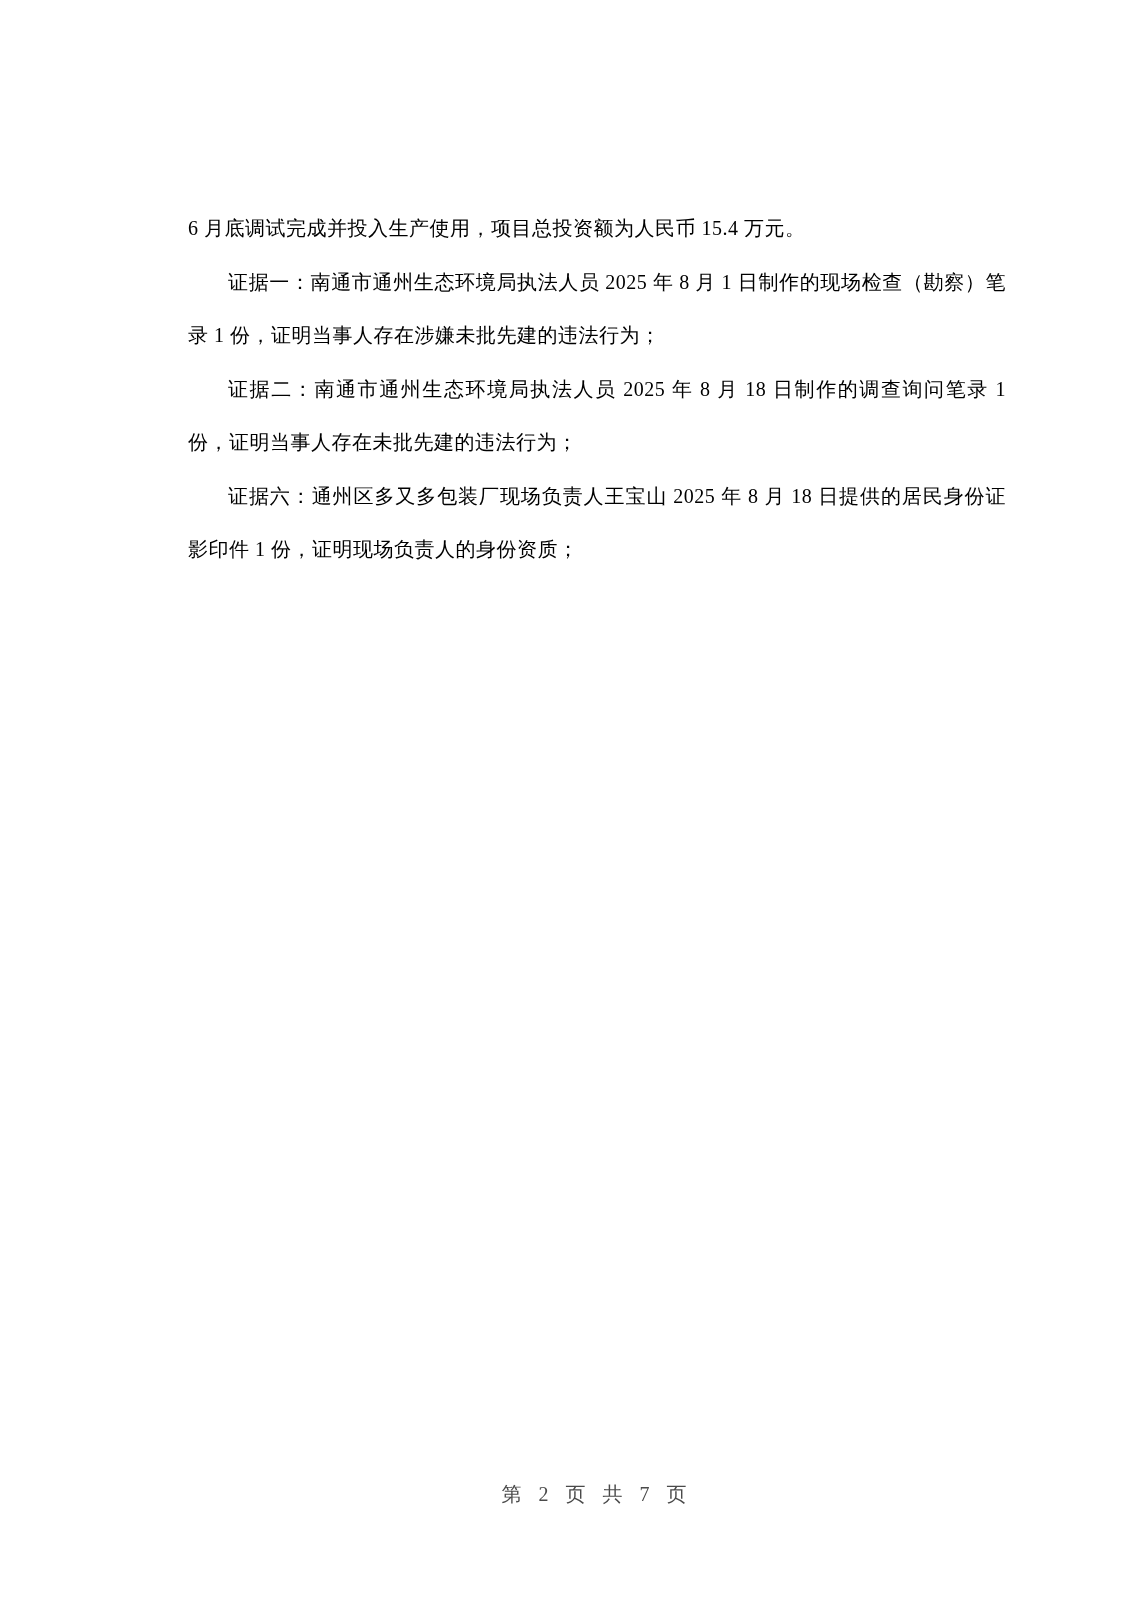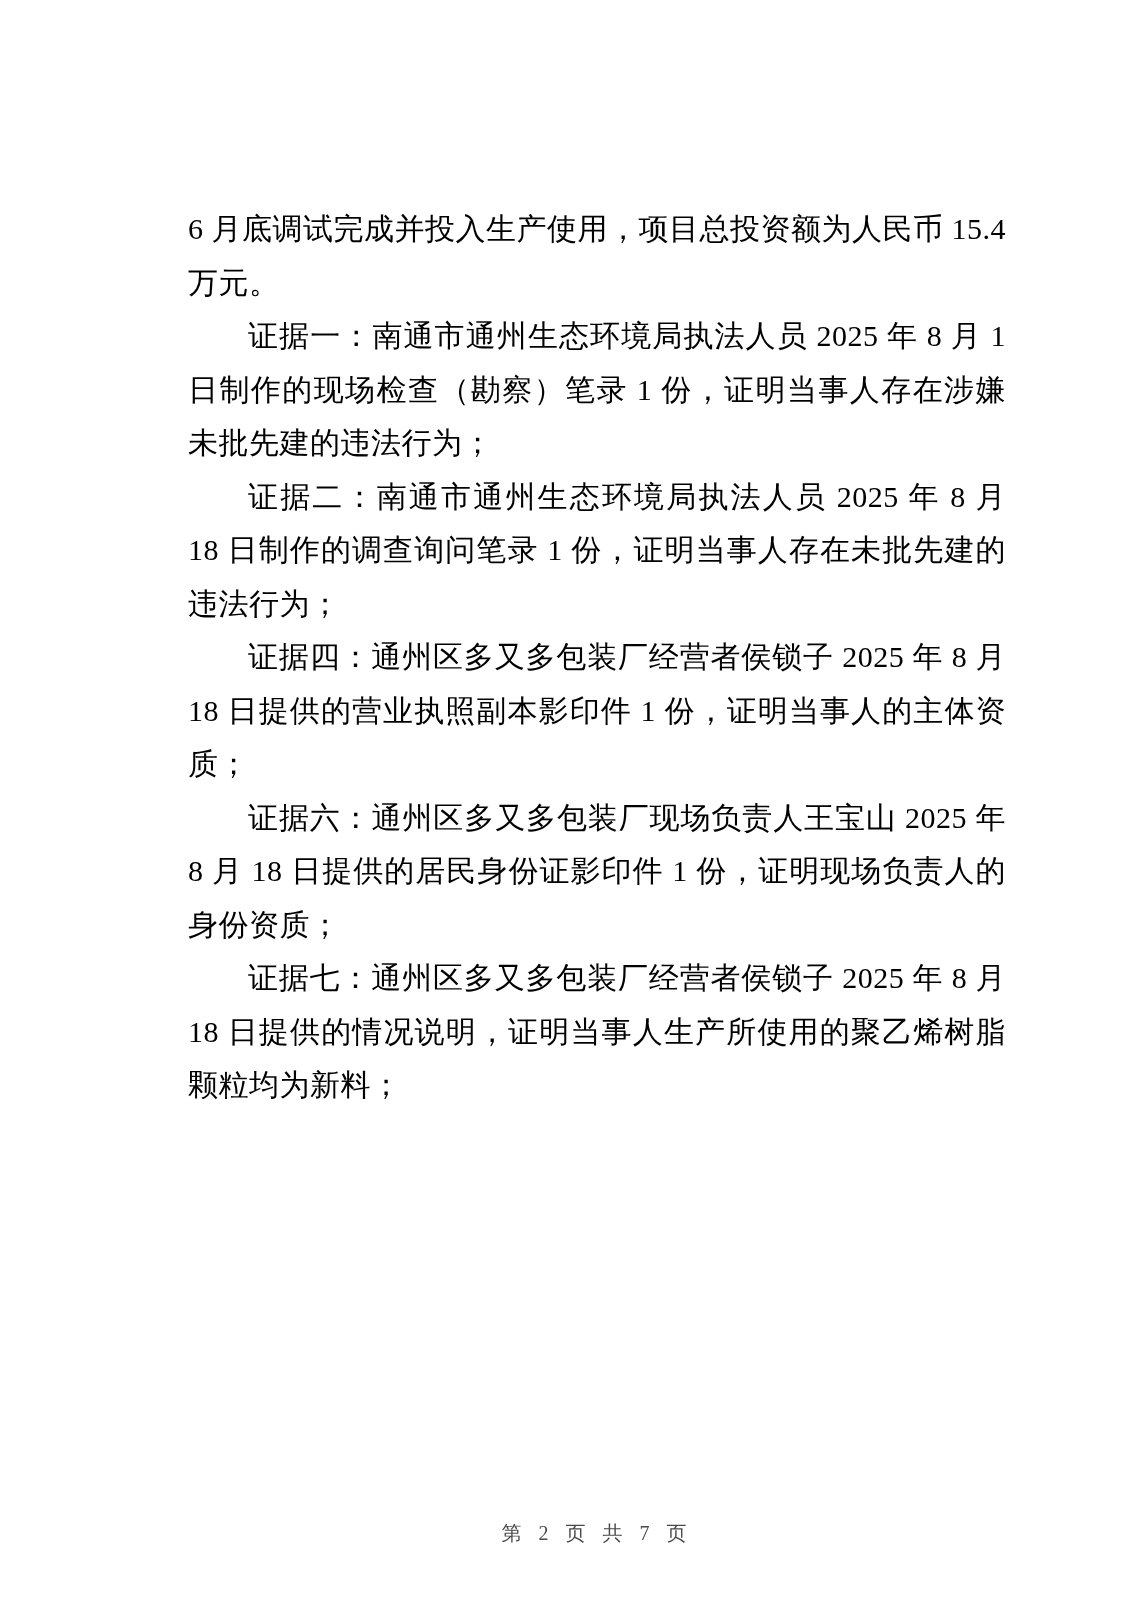"6 月底调试完成并投入生产使用，项目总投资额为人民币 15.4 万元。" .content { font-size: 30px -> 20px }
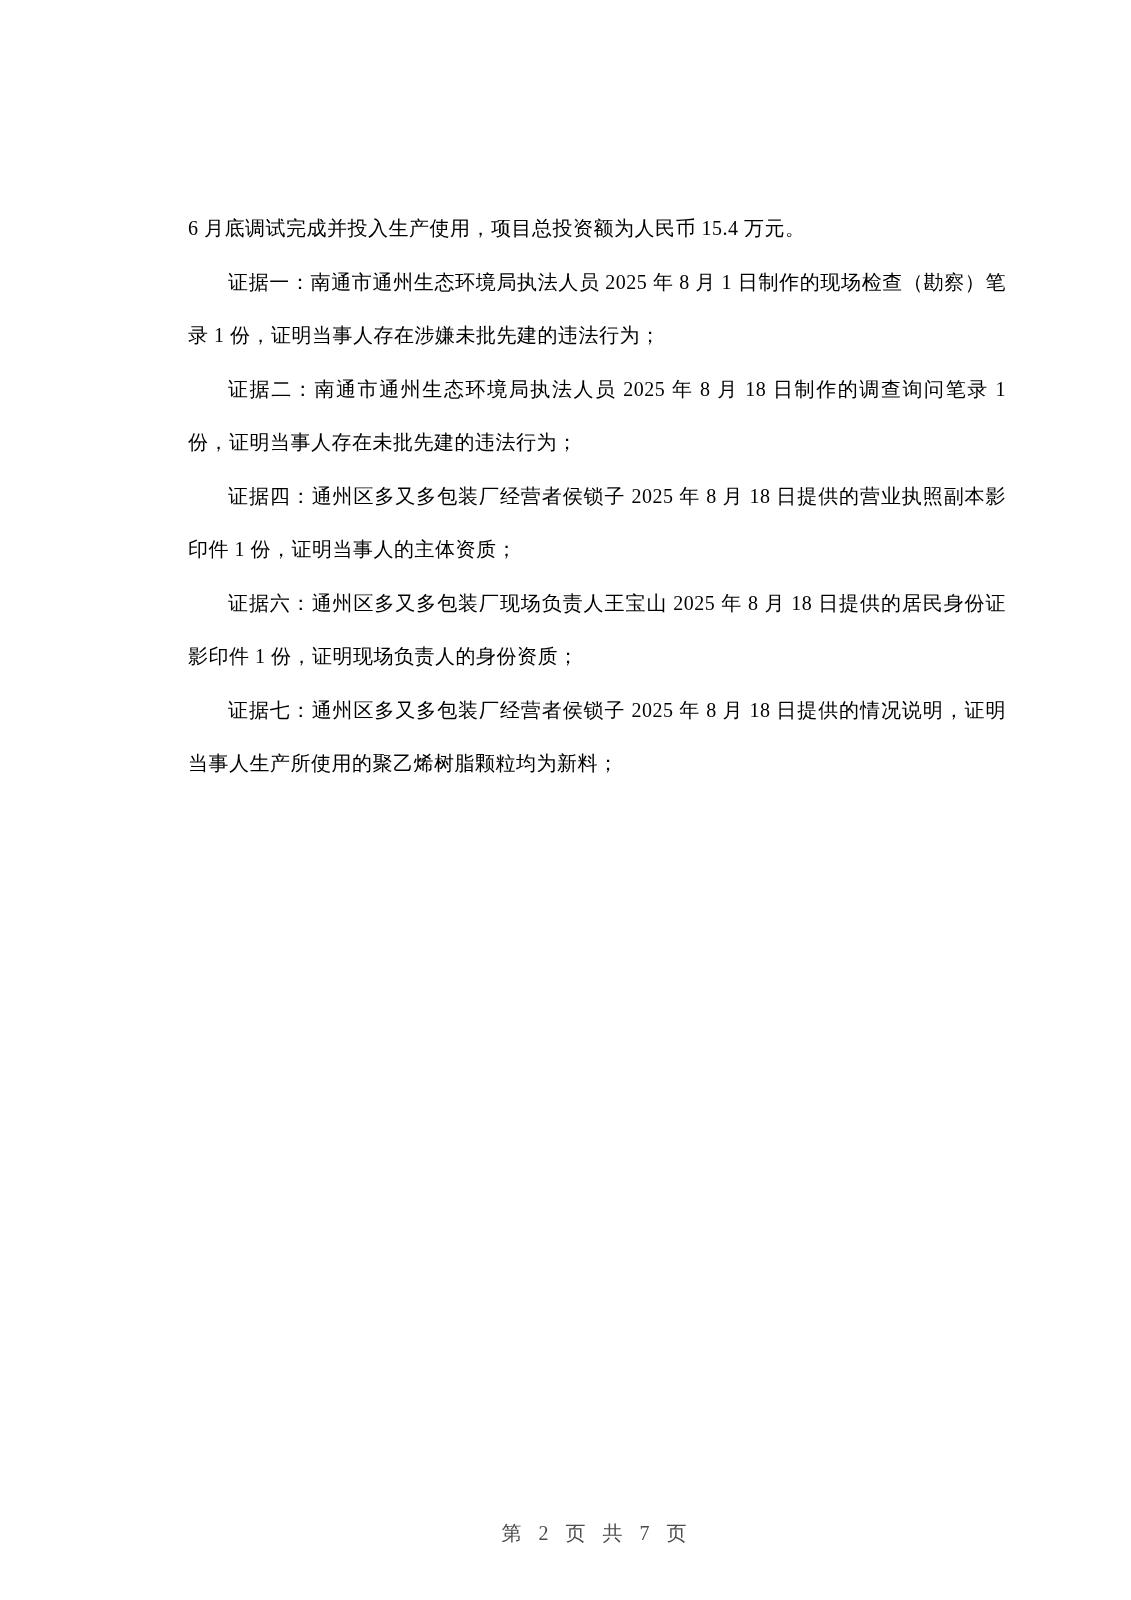"证据四：通州区多又多包装厂经营者侯锁子 2025 年 8 月" p { html: <p>证据四：通州区多又多包装厂经营者侯锁子 2025 年 8 月 18 日提供的营业执照副本影印件 1 份，证明当事人的主体资质；</p> -> none }
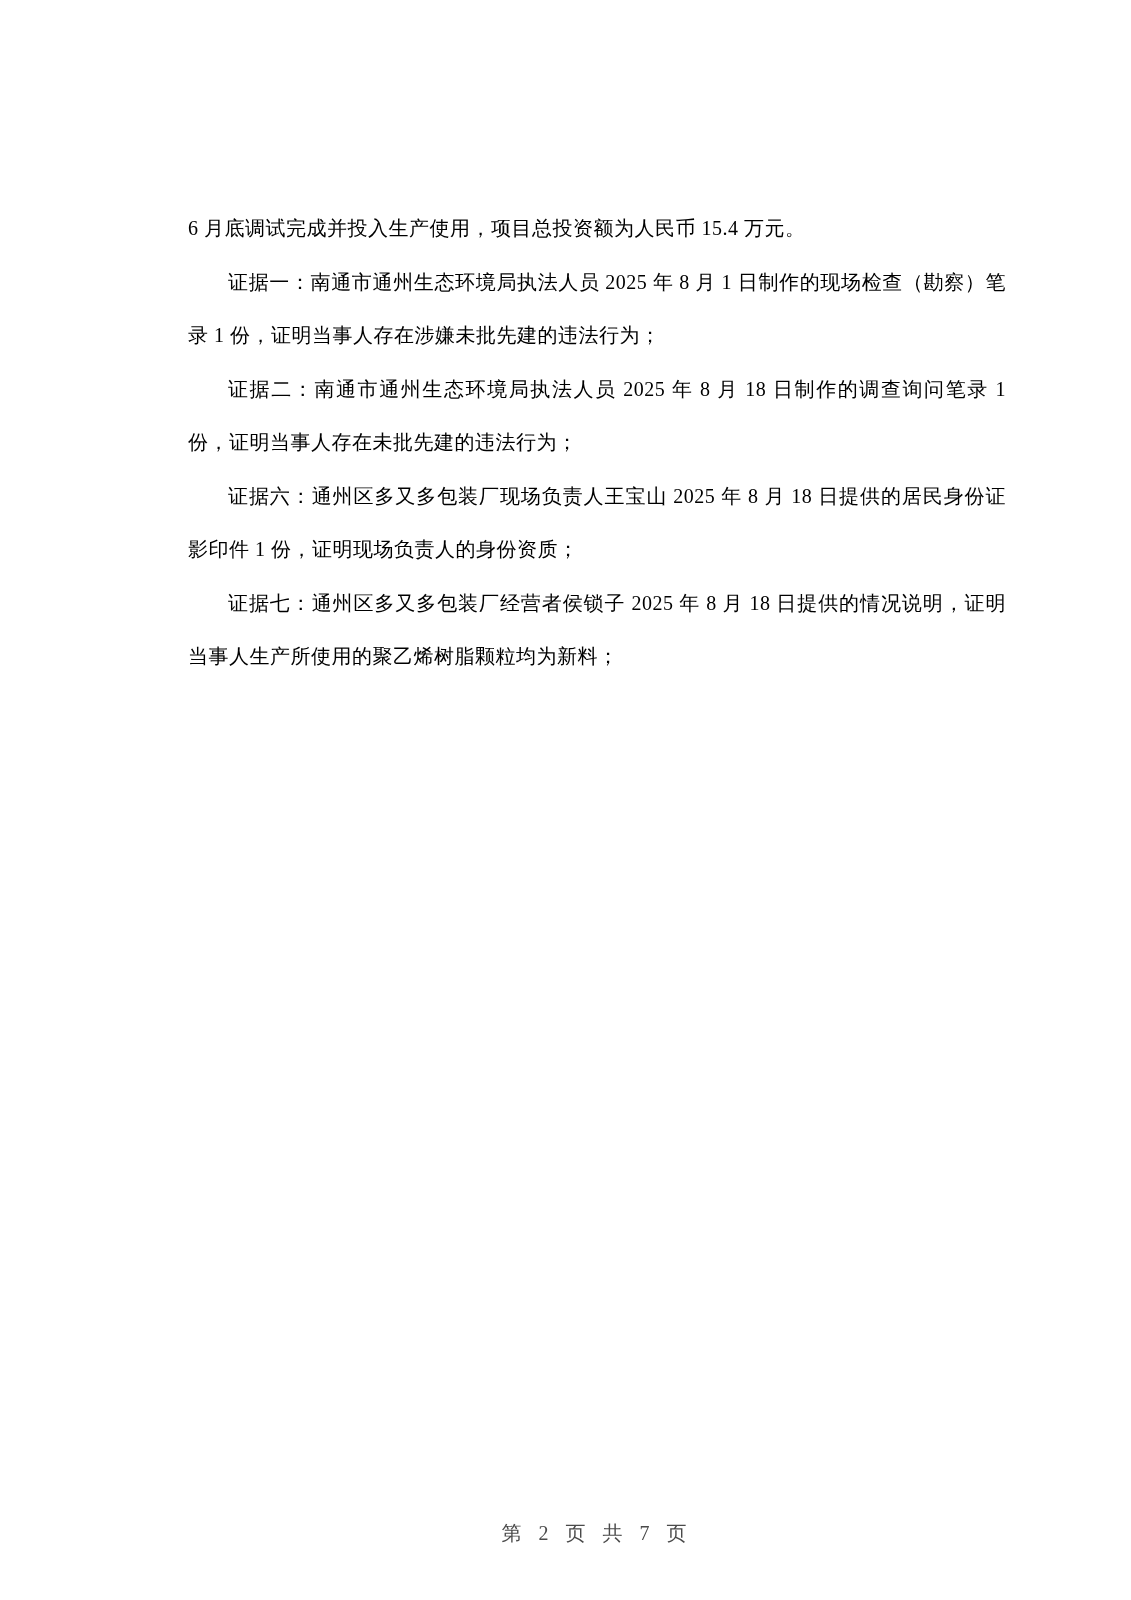"证据七：通州区多又多包装厂经营者侯锁子 2025 年 8 月" p { html: <p>证据七：通州区多又多包装厂经营者侯锁子 2025 年 8 月 18 日提供的情况说明，证明当事人生产所使用的聚乙烯树脂颗粒均为新料；</p> -> none }
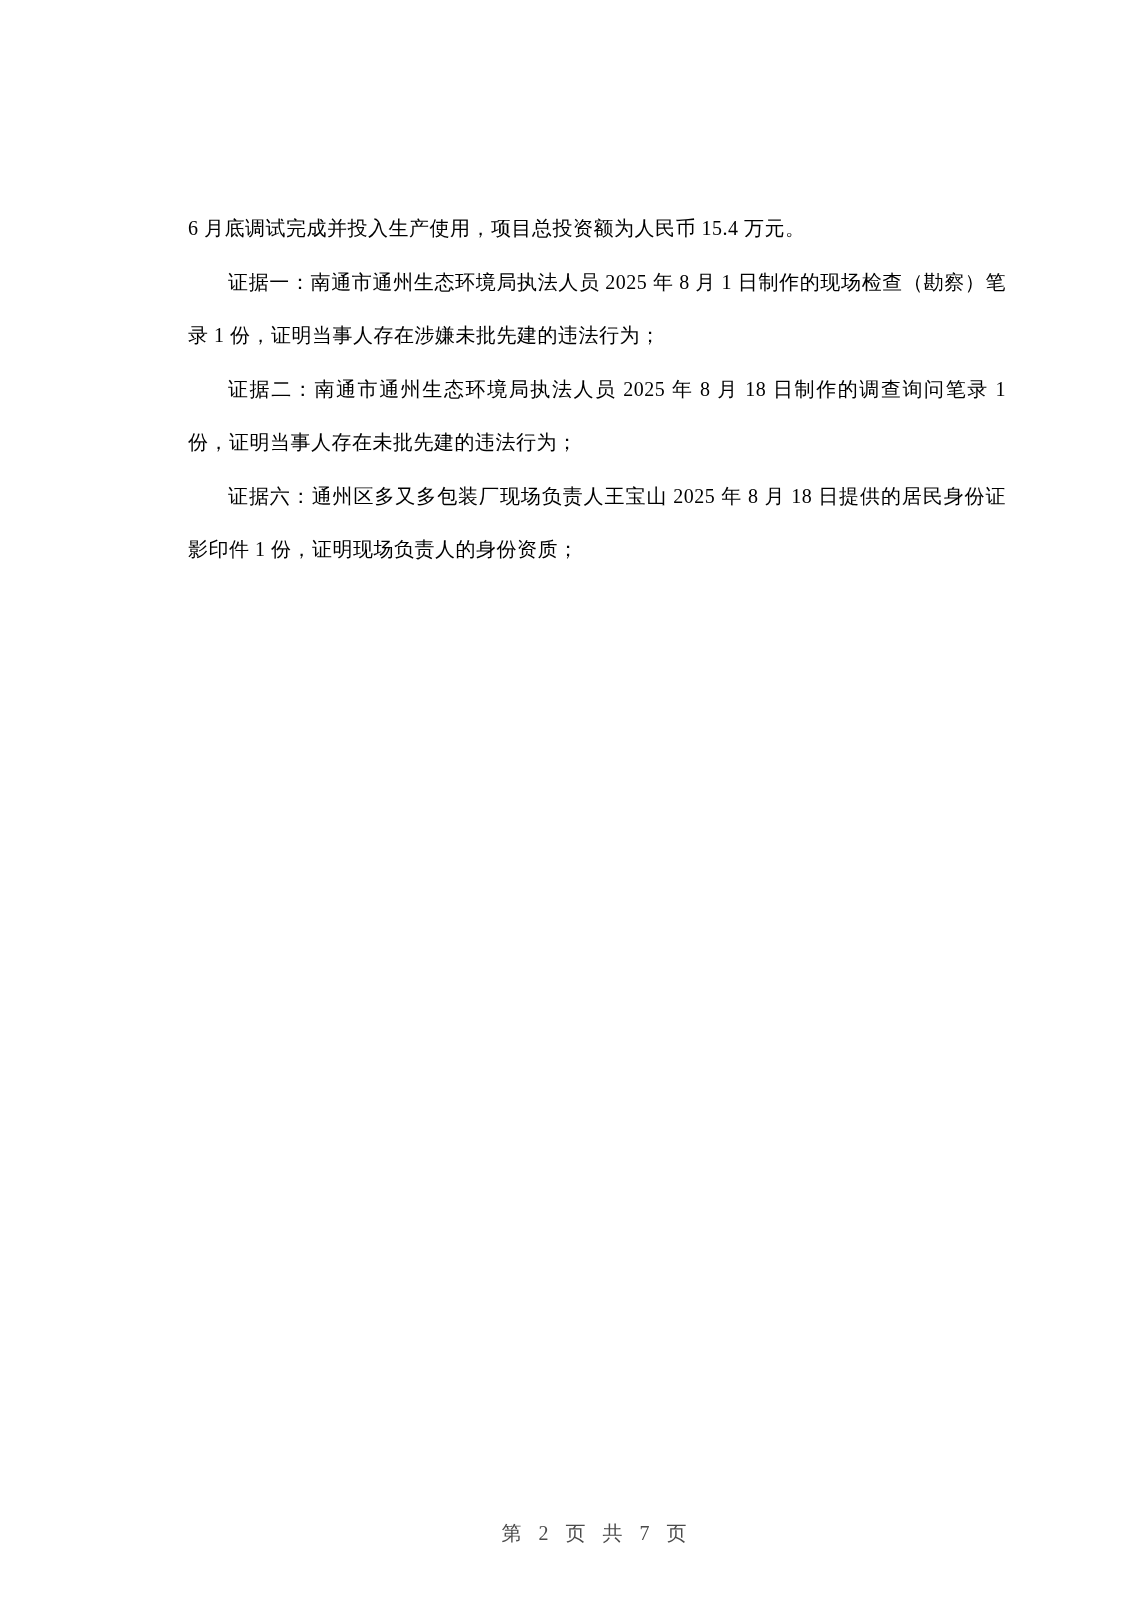"第 2 页 共 7" .footer { top: 1520px -> 1481px }
